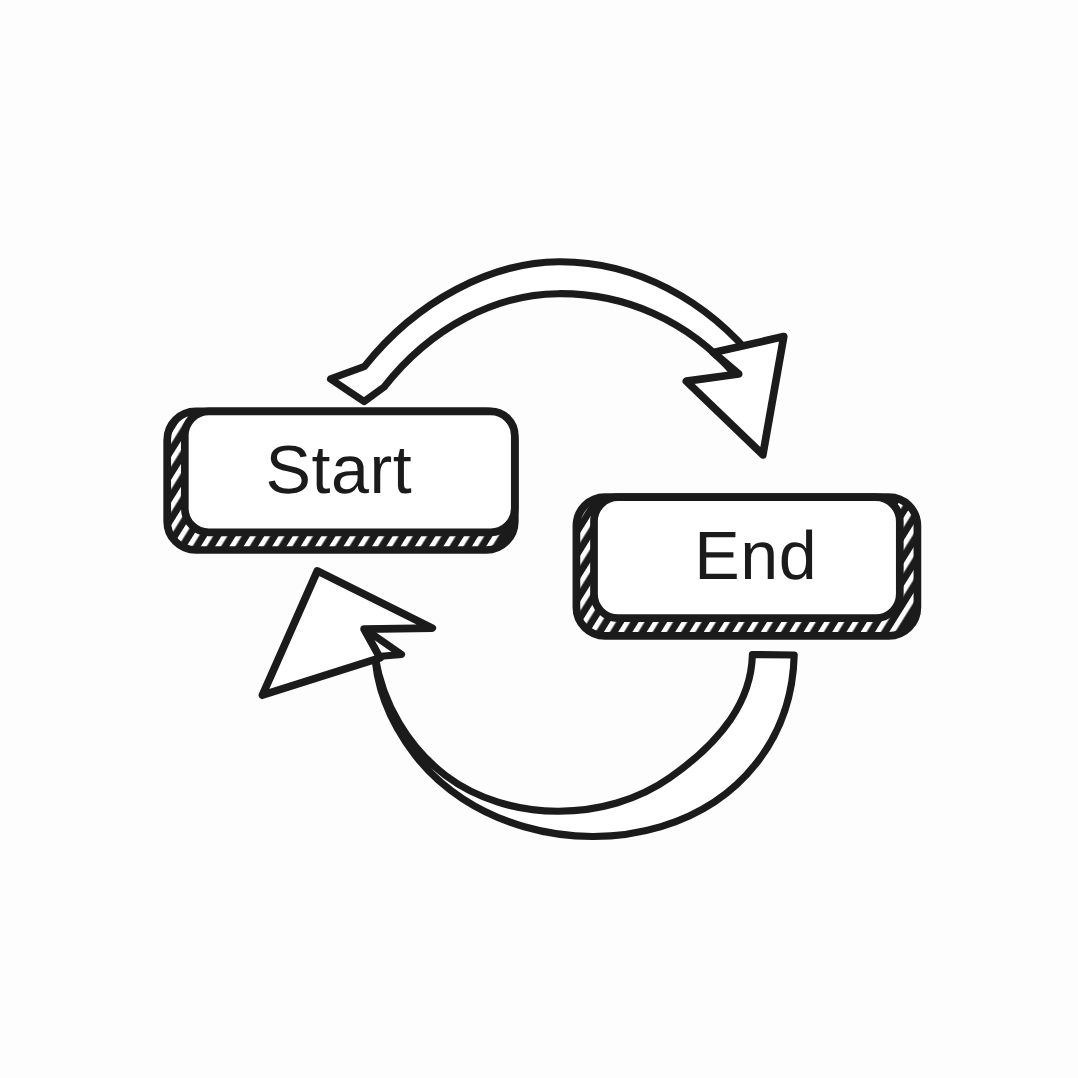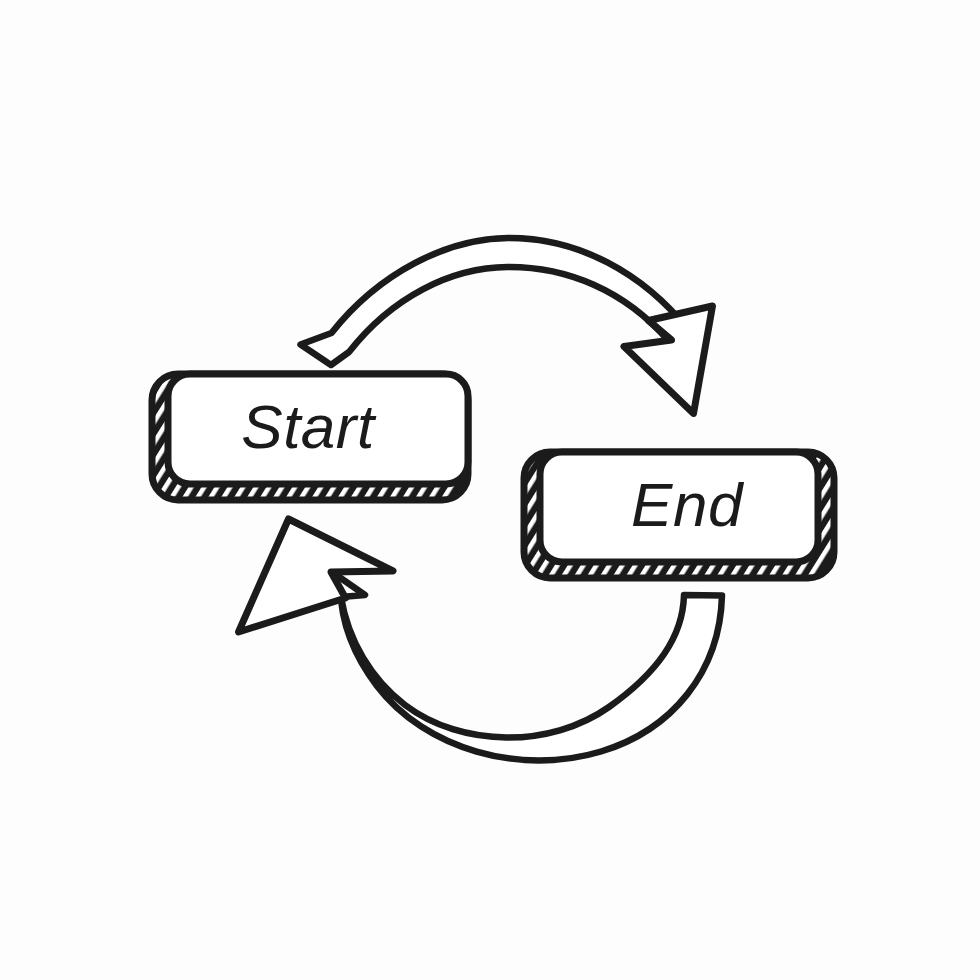"Start" #stage { font-style: italic -> none }
